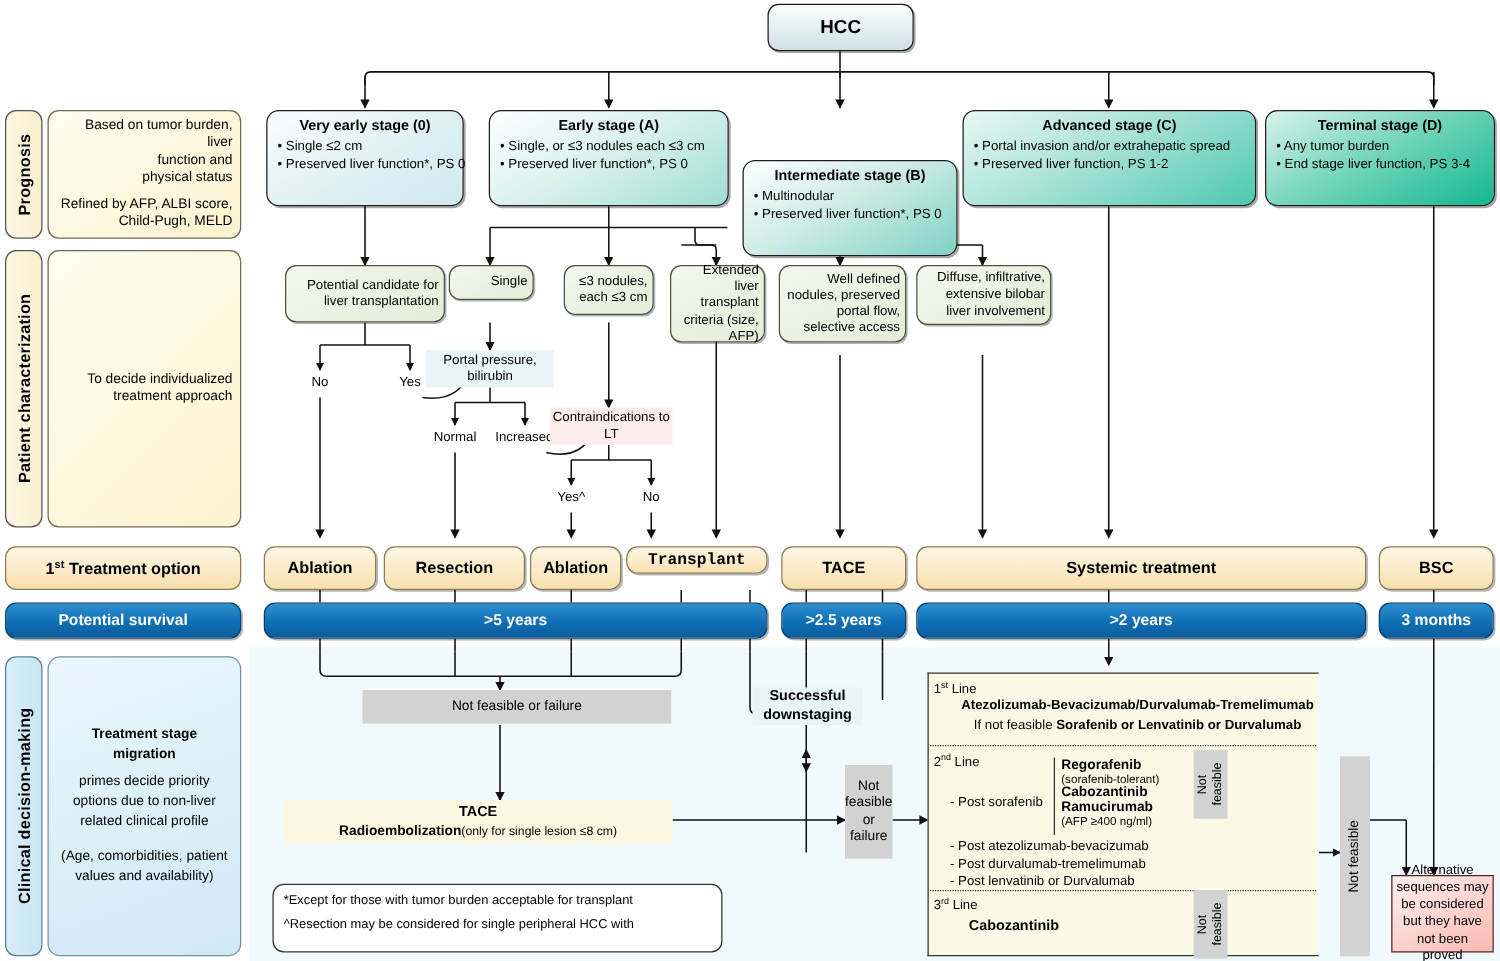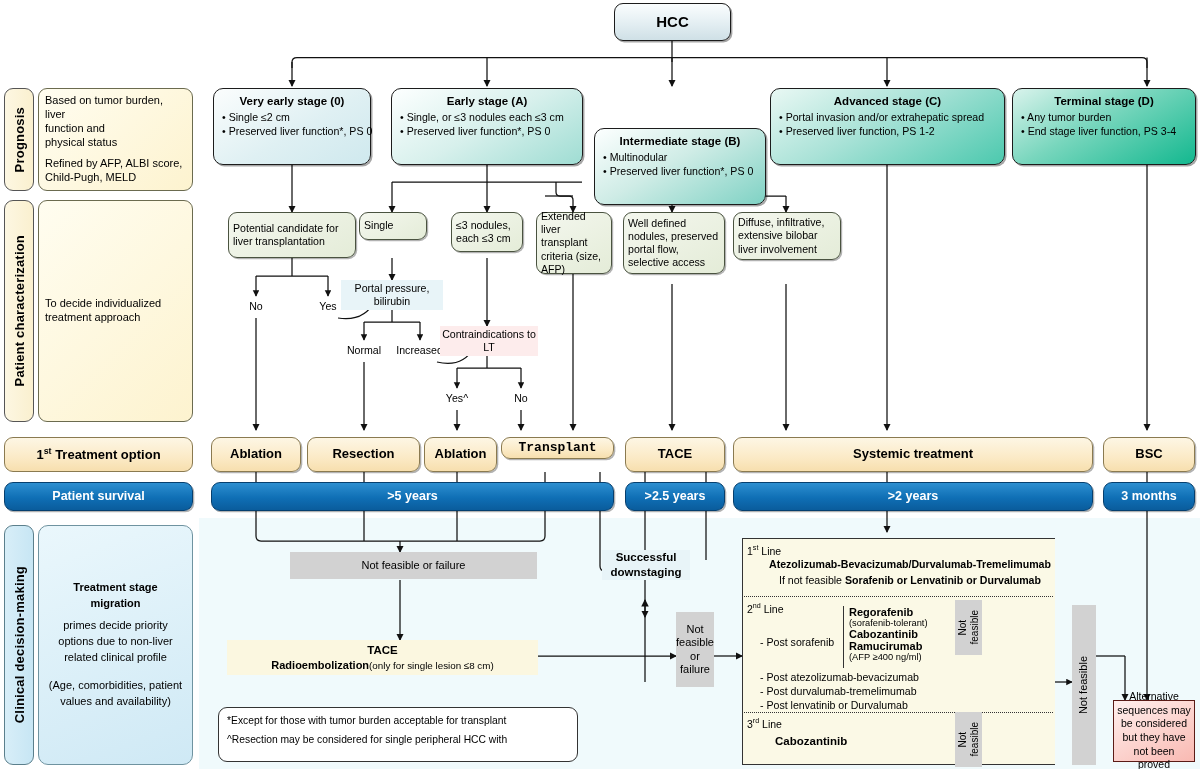"HCC" .rbox { text-align: left -> right }
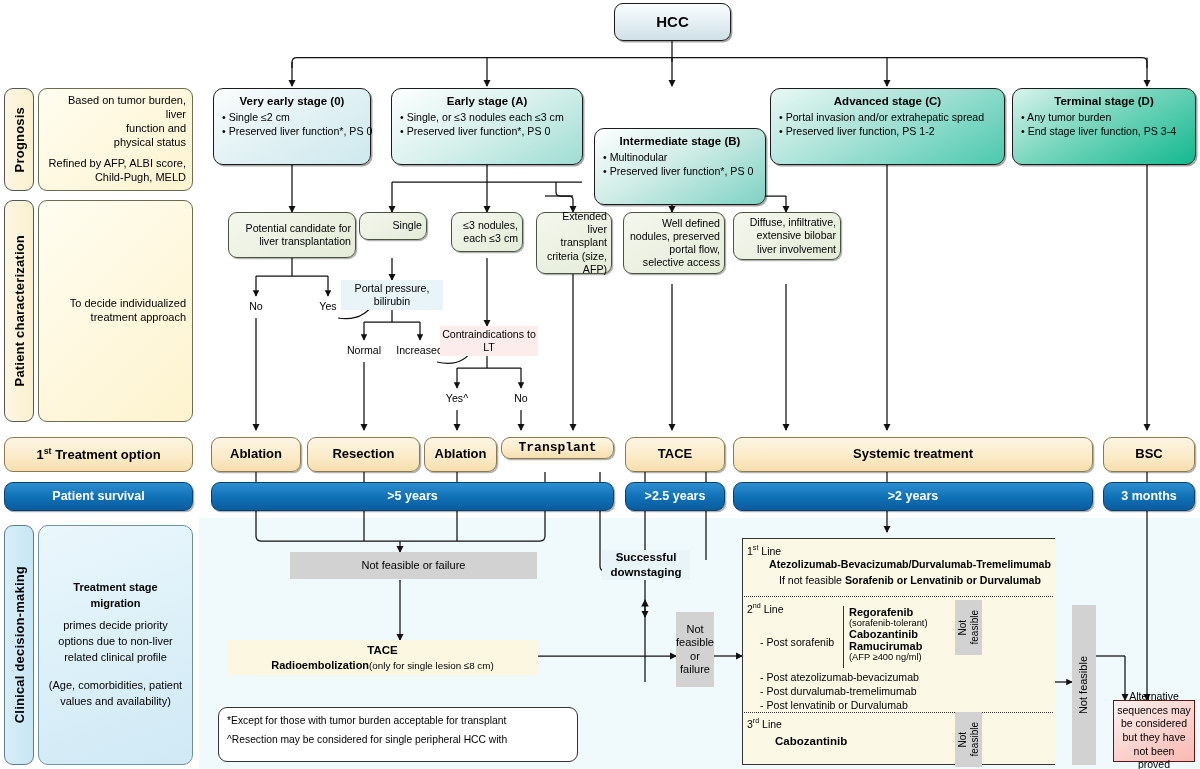"Patient survival" span { text: Patient -> Potential }
